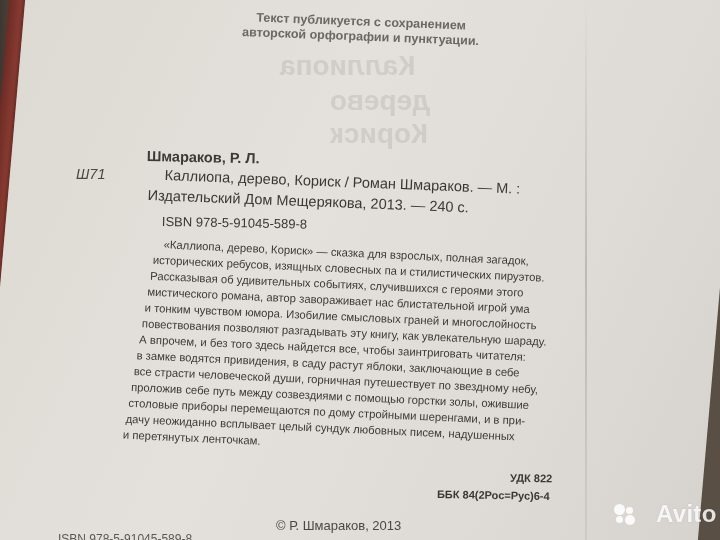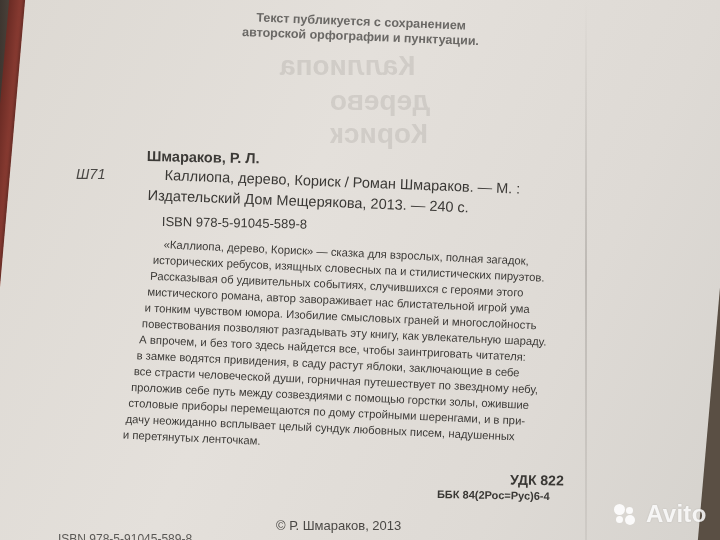"УДК 822" .udk { font-size: 14px -> 11px }
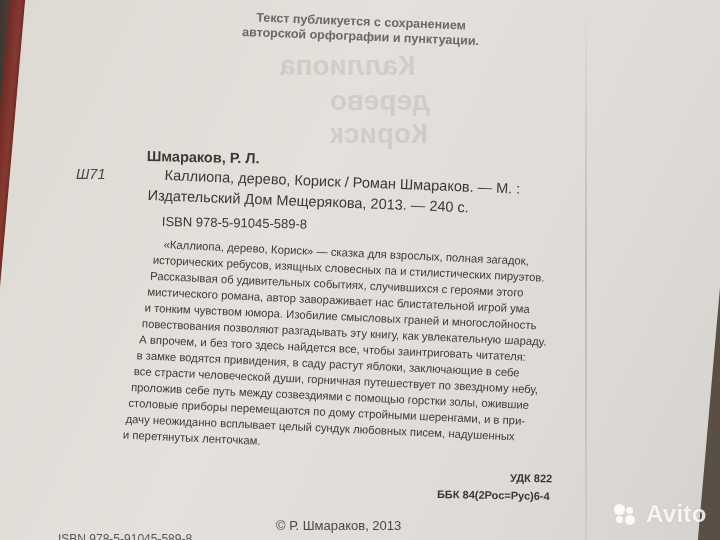"Avito" .avito { gap: 8px -> 18px }
